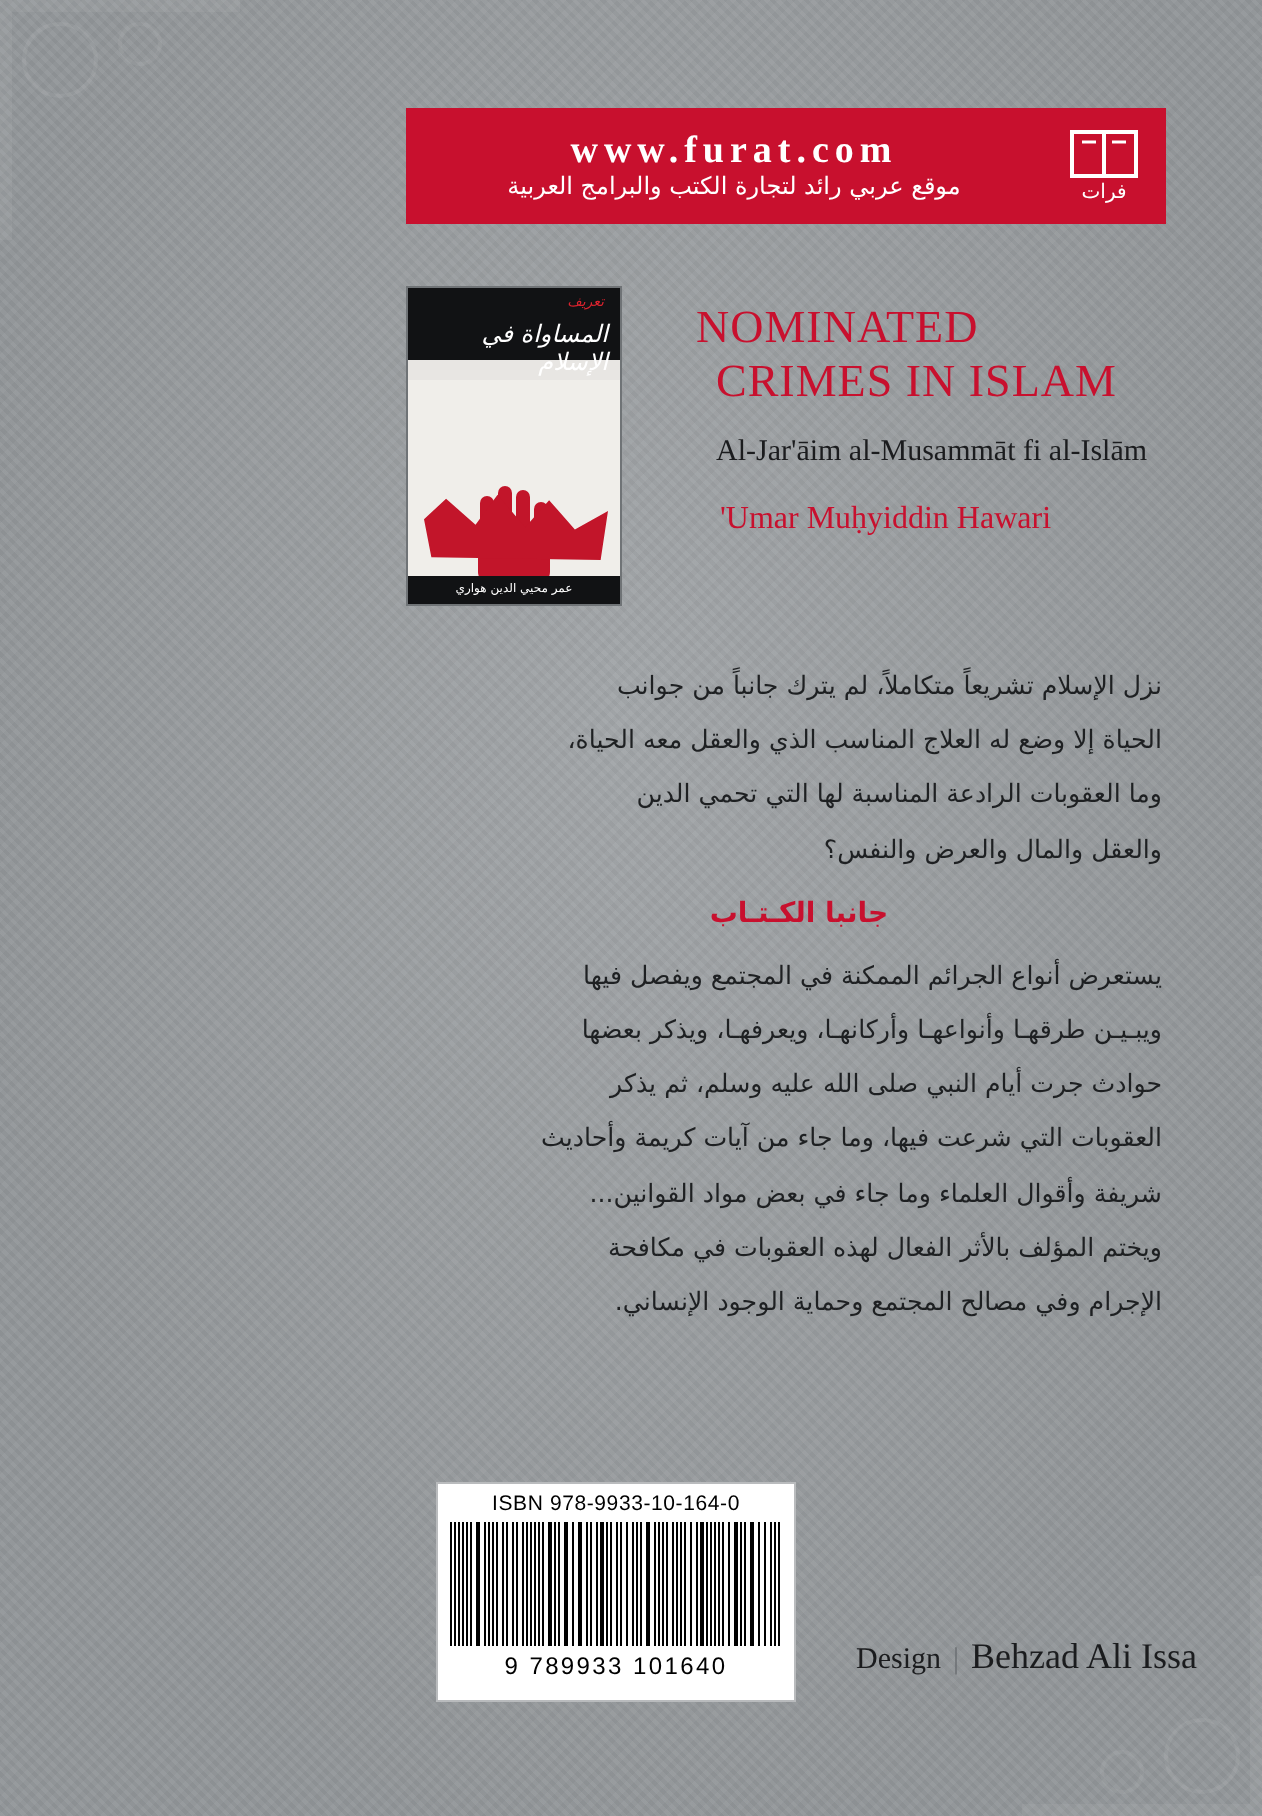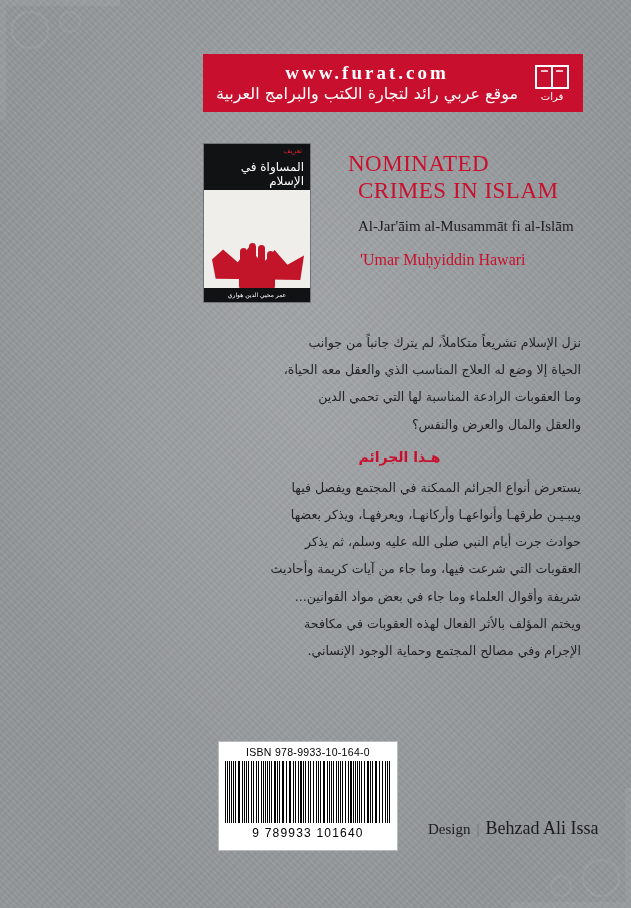"موقع عربي رائد لتجارة الكتب" .site-tag { font-size: 16px -> 12px }
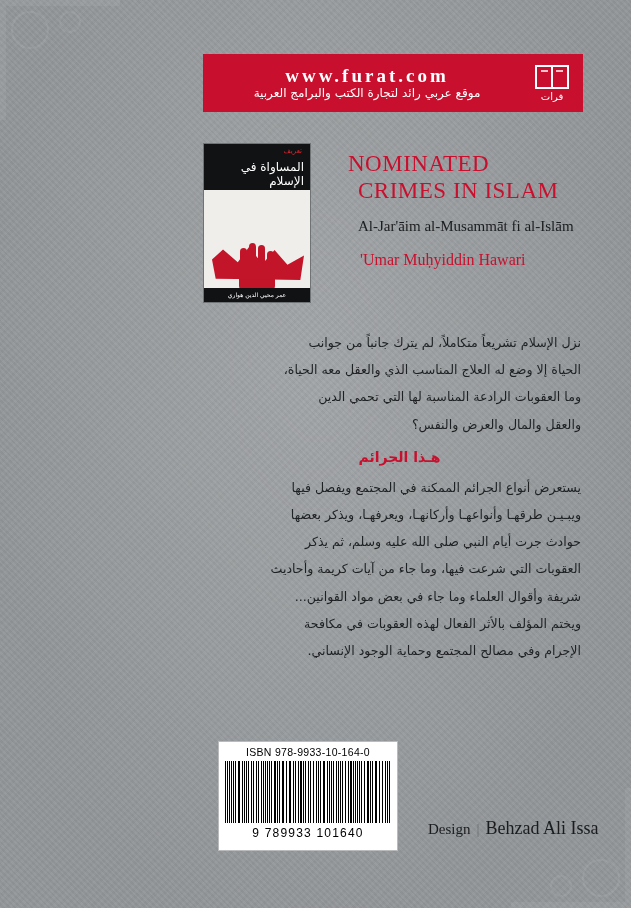"تعريف" .ct-top { font-style: none -> italic; height: 46px -> 36px }
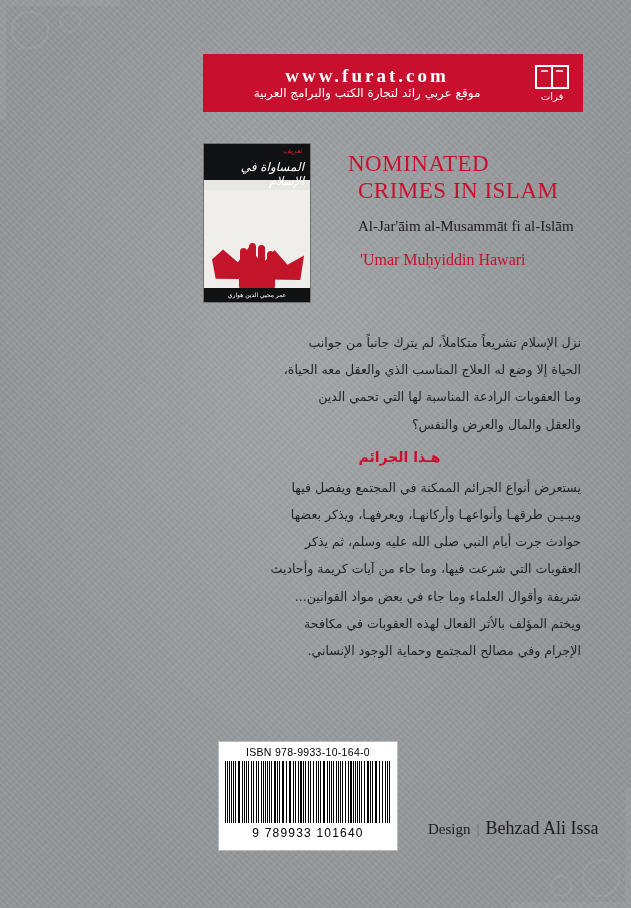"هـذا الجرائم" div.hadha { text: هـذا الجرائم -> جانبا الكـتـاب }
